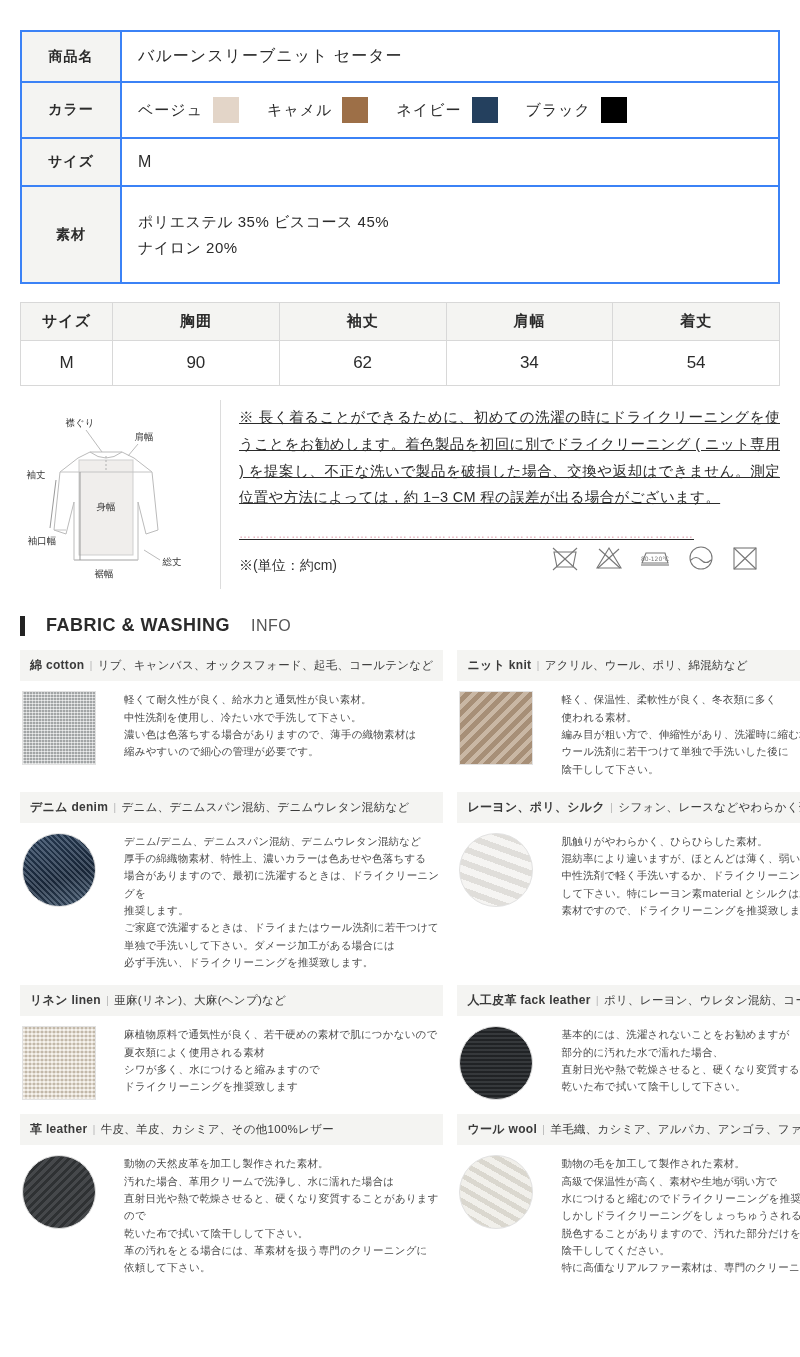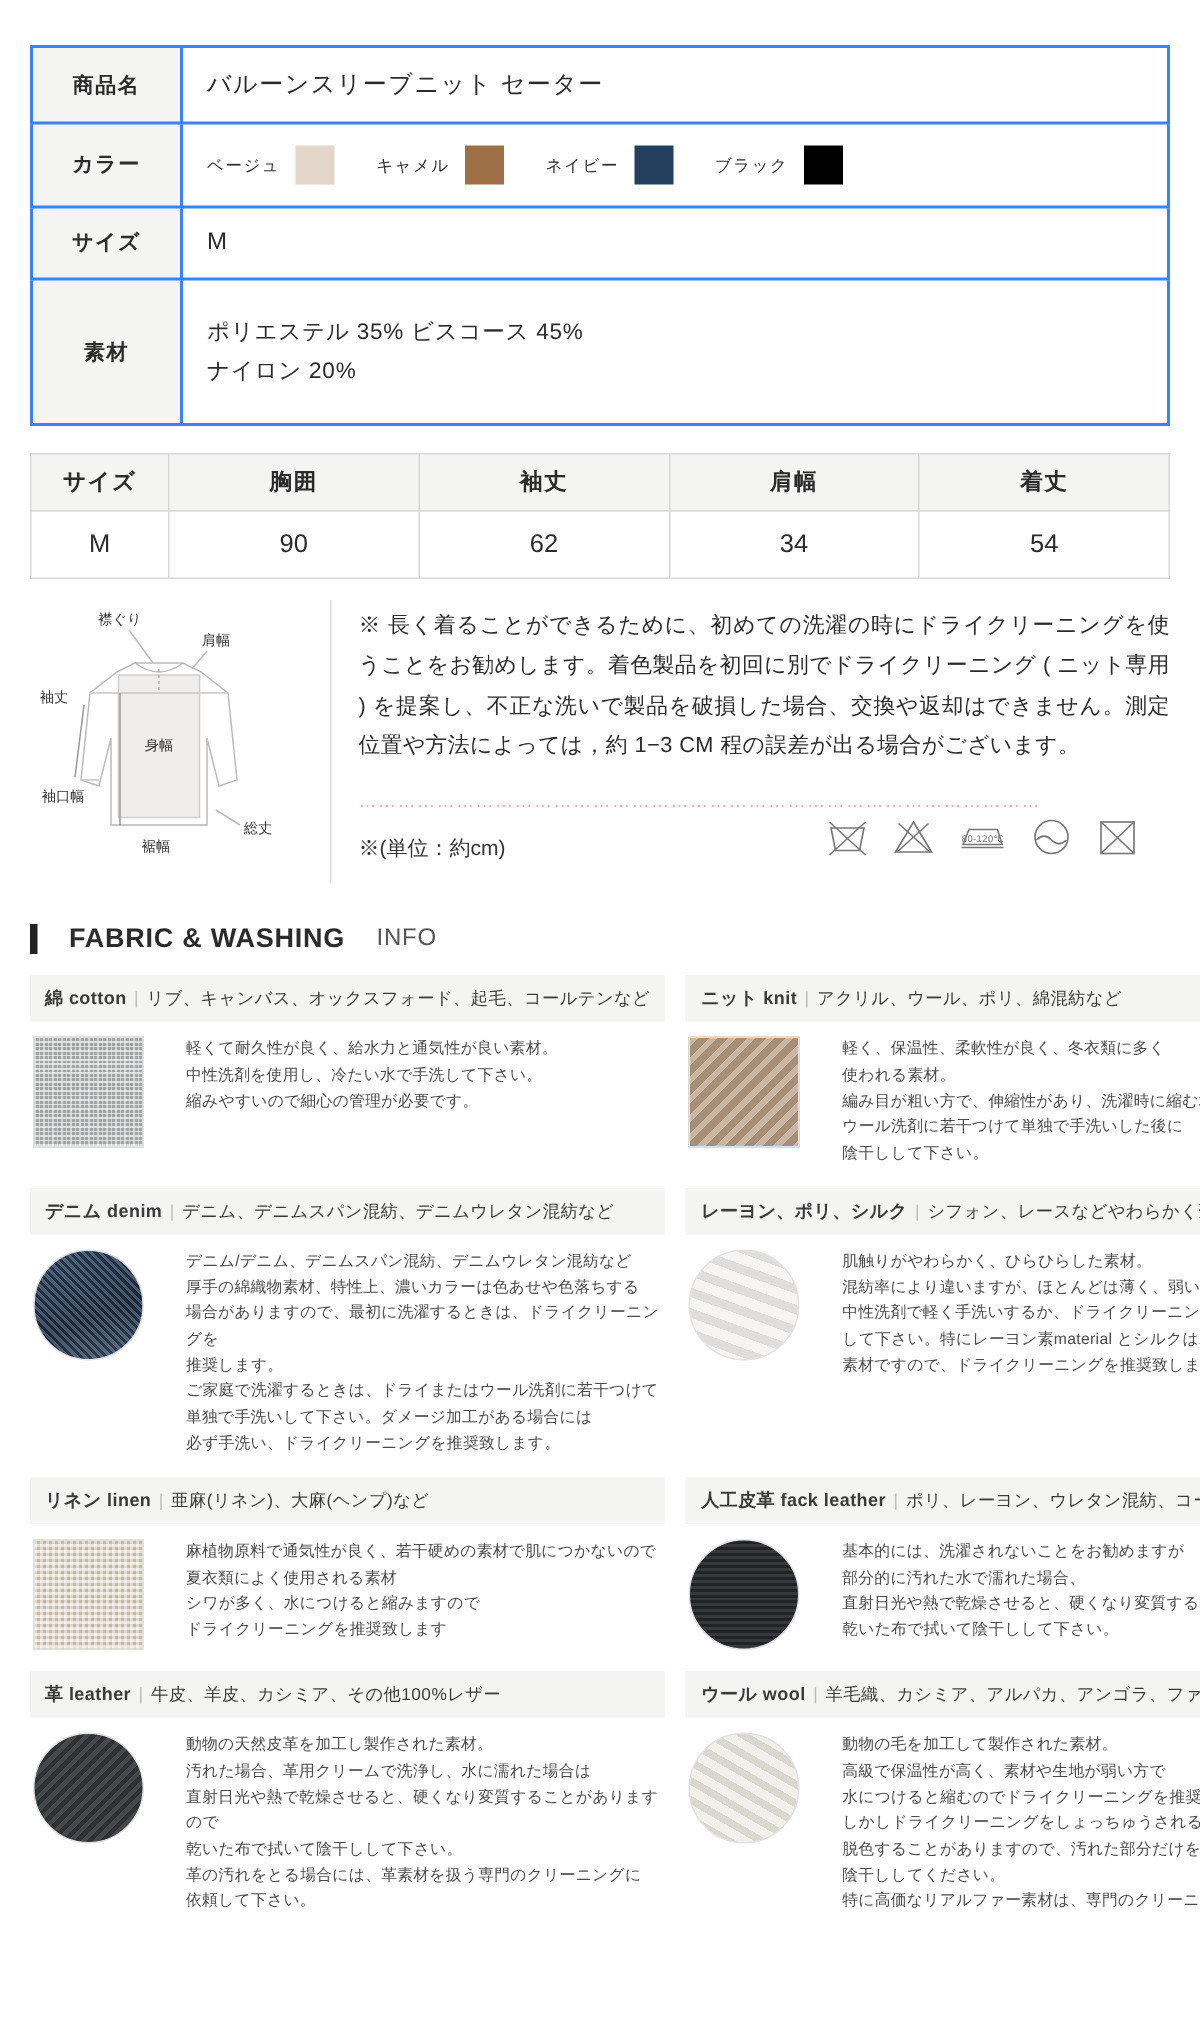"ベージュ" .coloritem .nm { font-size: 11px -> 15px }
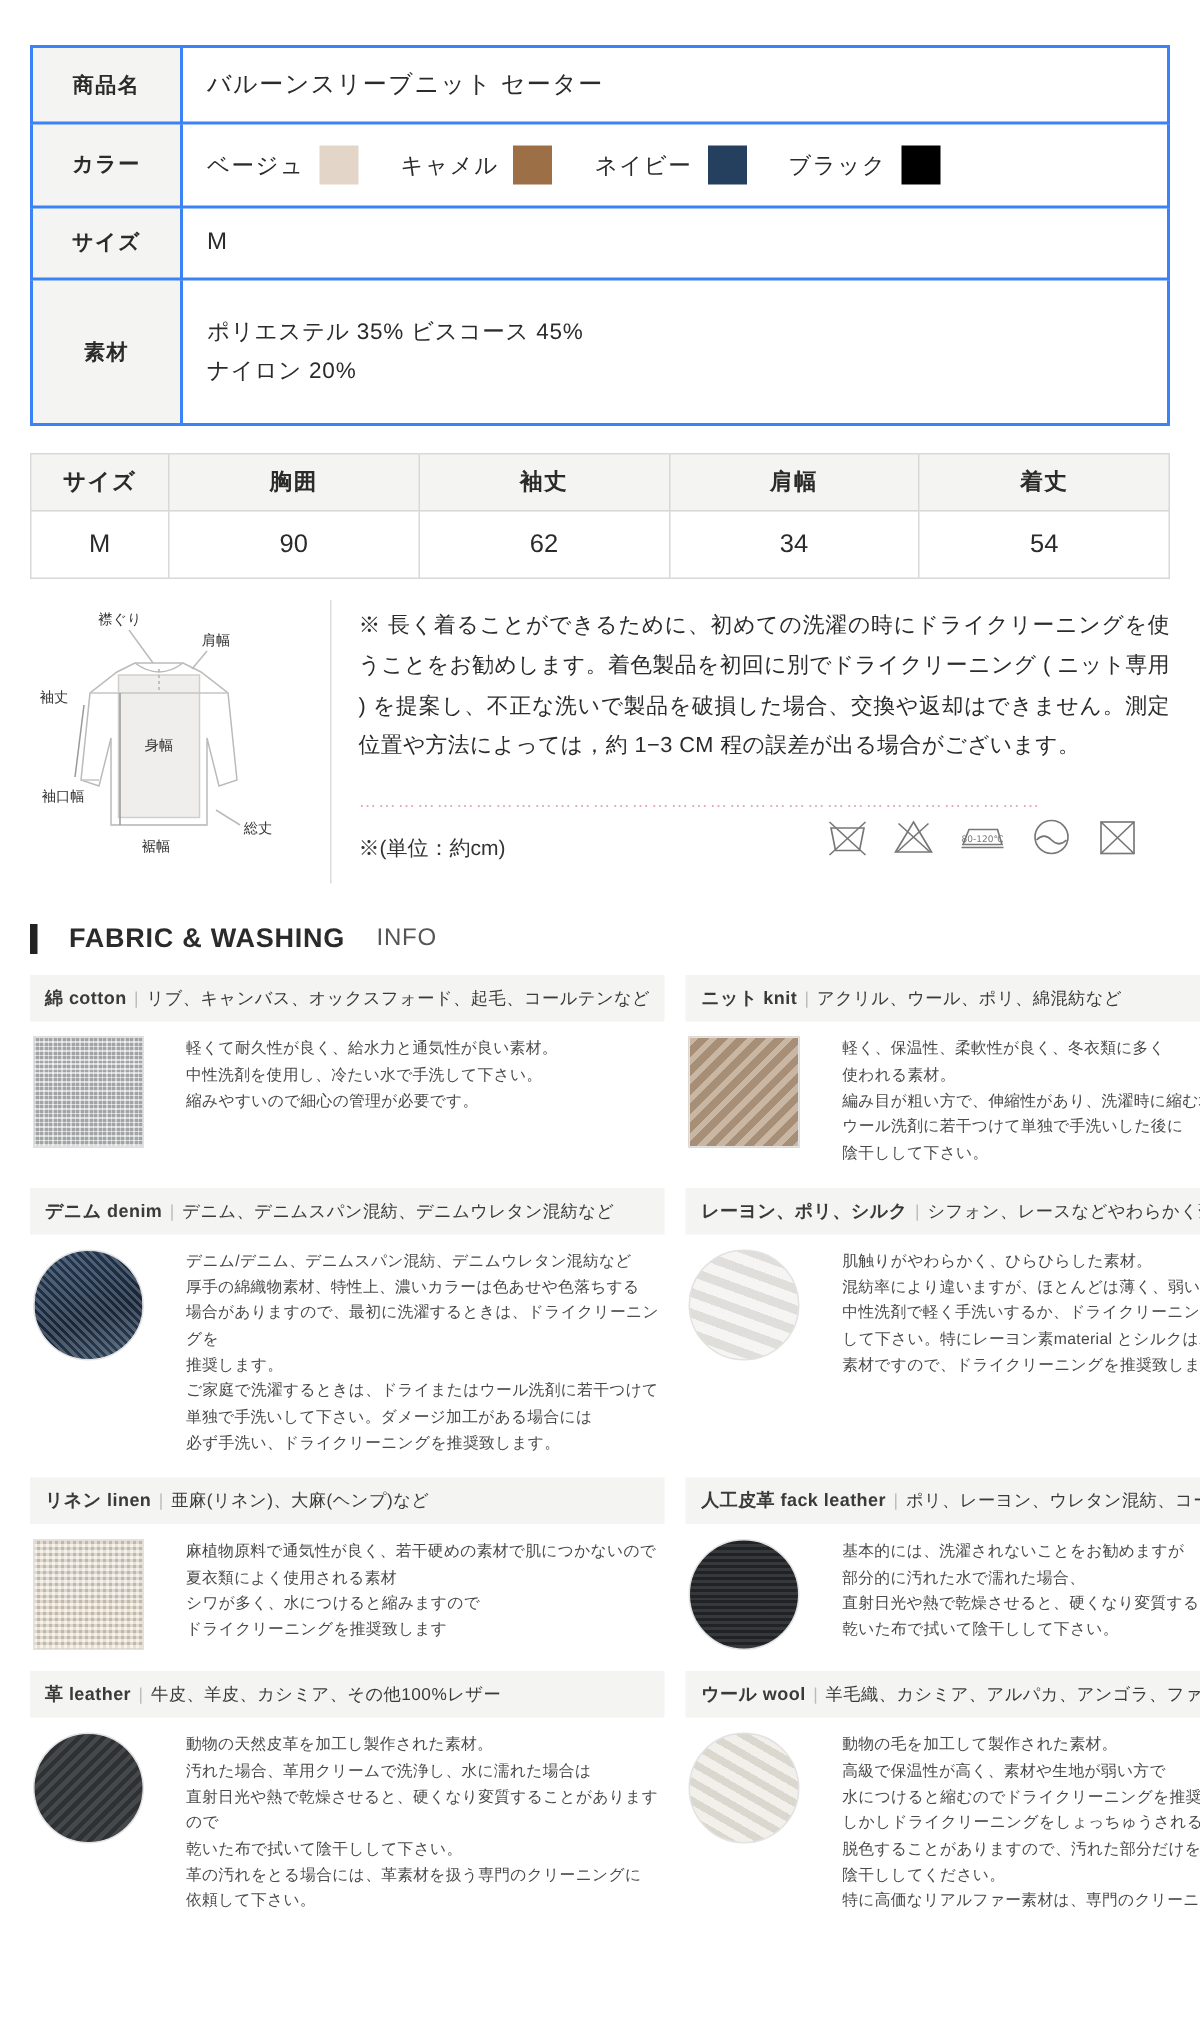"襟ぐり" .mid { align-items: flex-start -> flex-end; text-decoration: none -> underline }
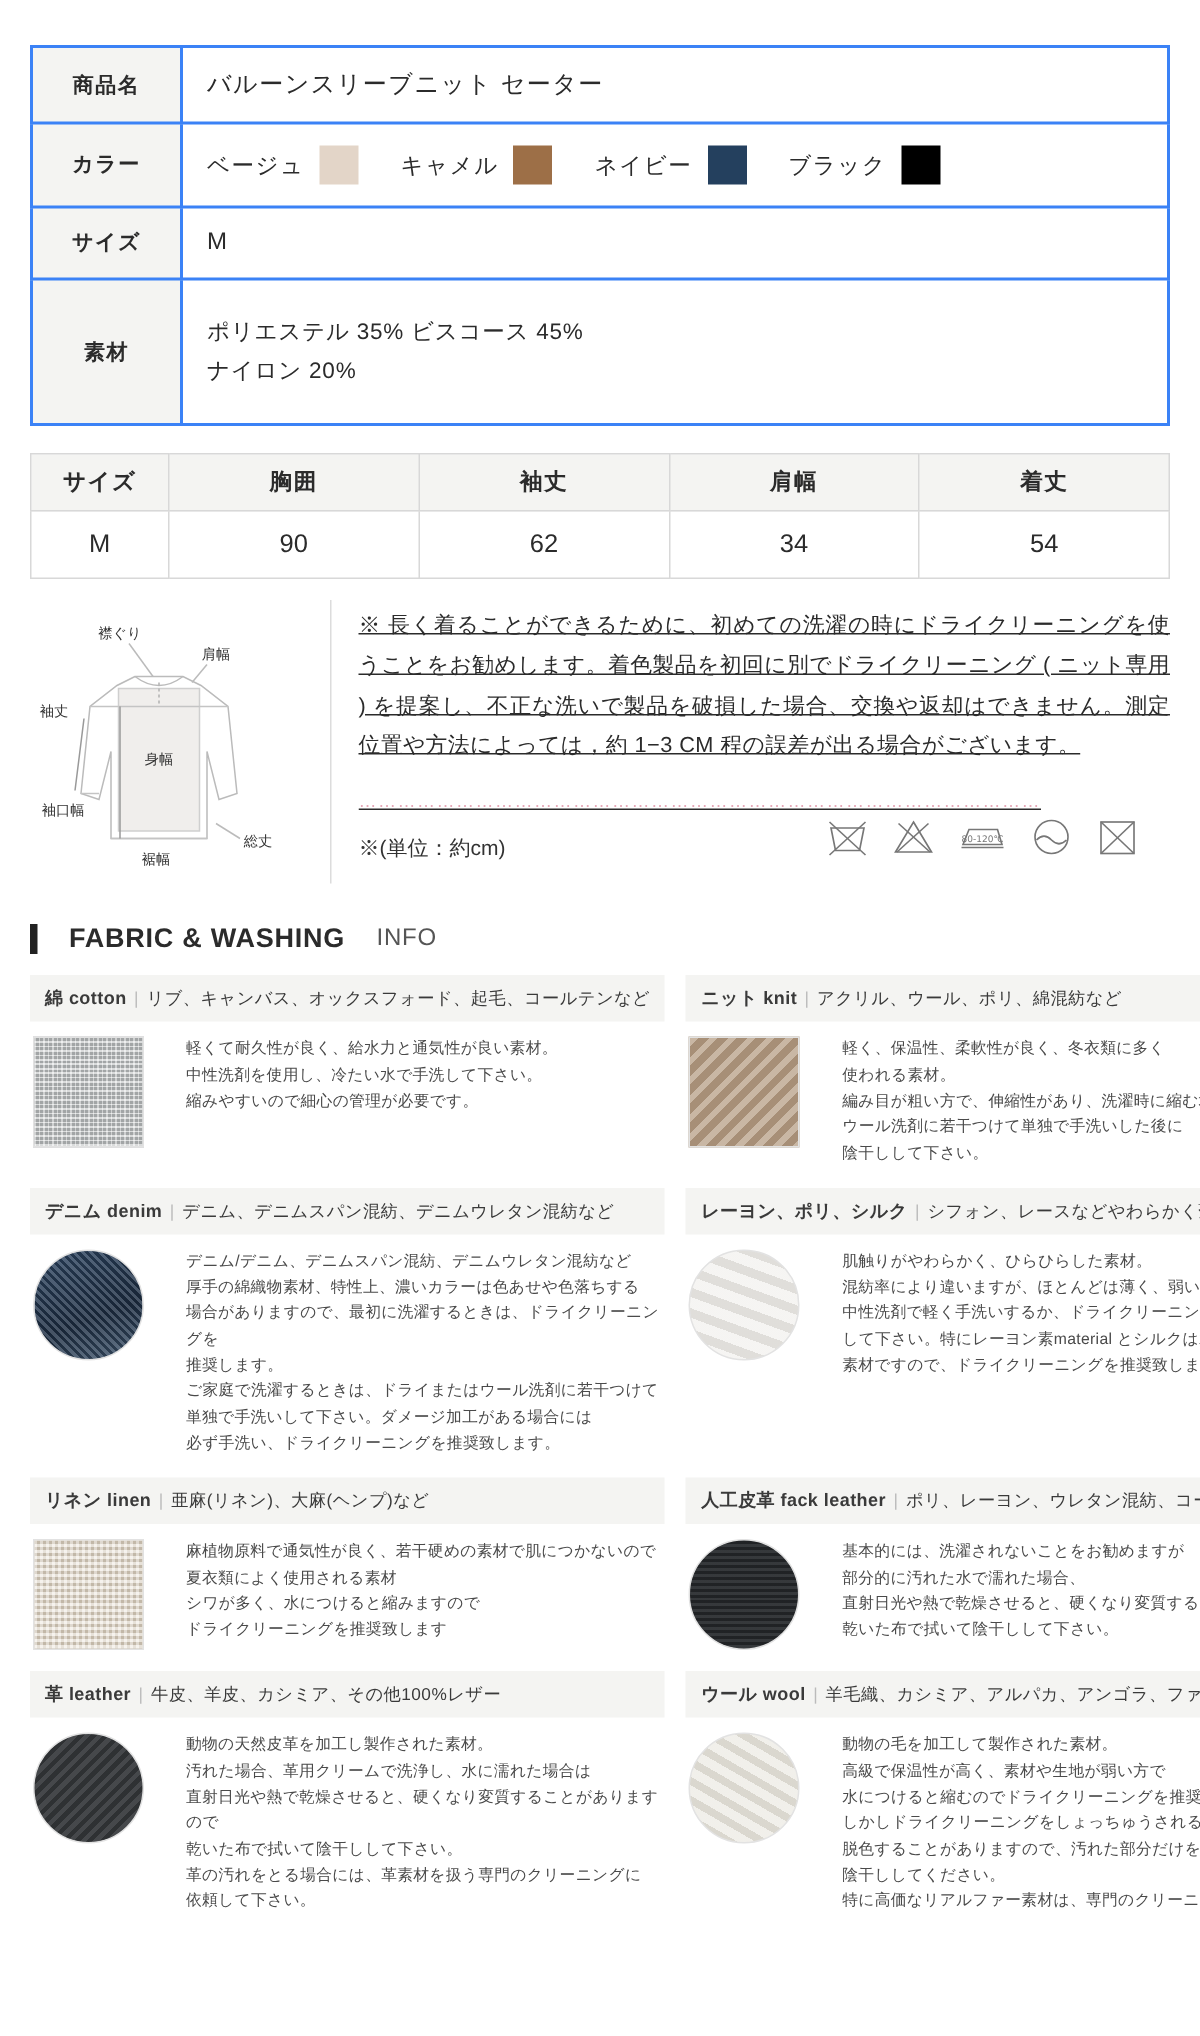"濃い色は色落ちする場合がありますので、薄手の織物素材は" div { html: none -> <div>濃い色は色落ちする場合がありますので、薄手の織物素材は</div> }
